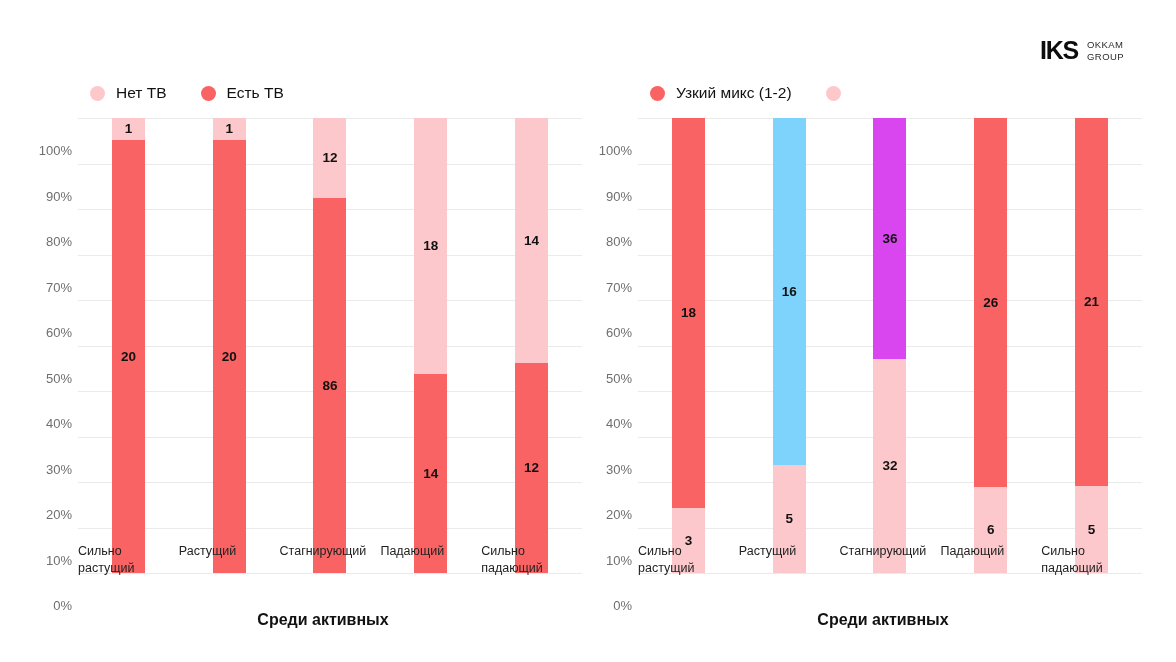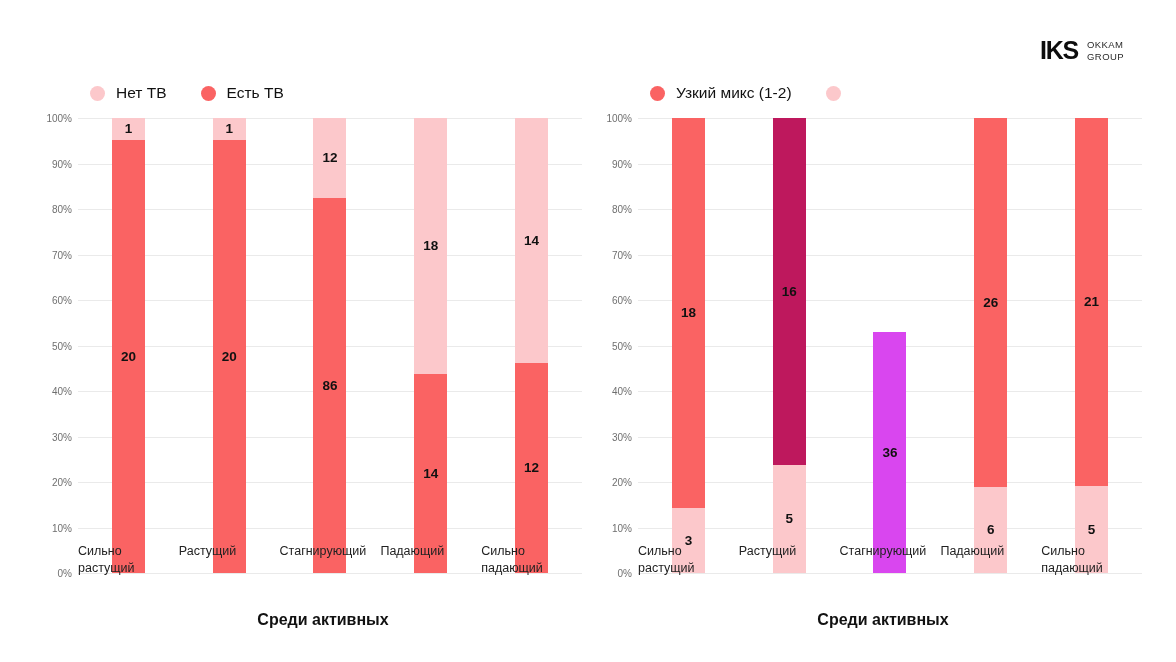"100%" .y-tick { font-size: 10px -> 13px; margin-top: none -> 32px }
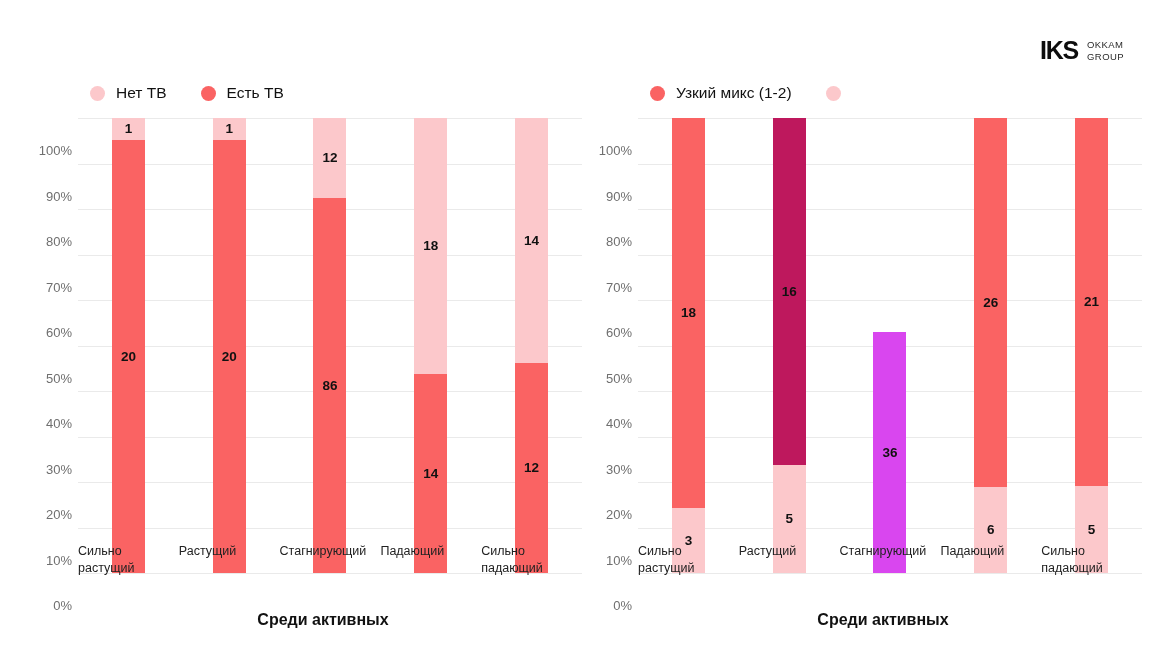"16" div.seg { background: #be185d -> #7dd3fc }
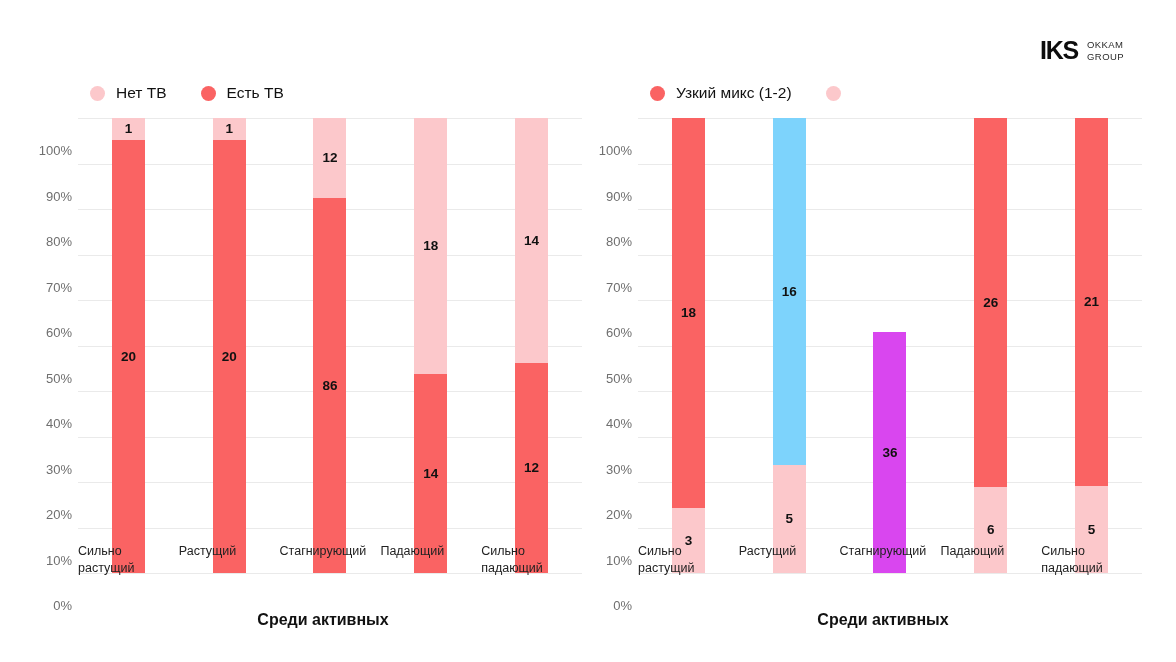"32" div.seg { html: none -> <div> <span>32</span> </div> }
